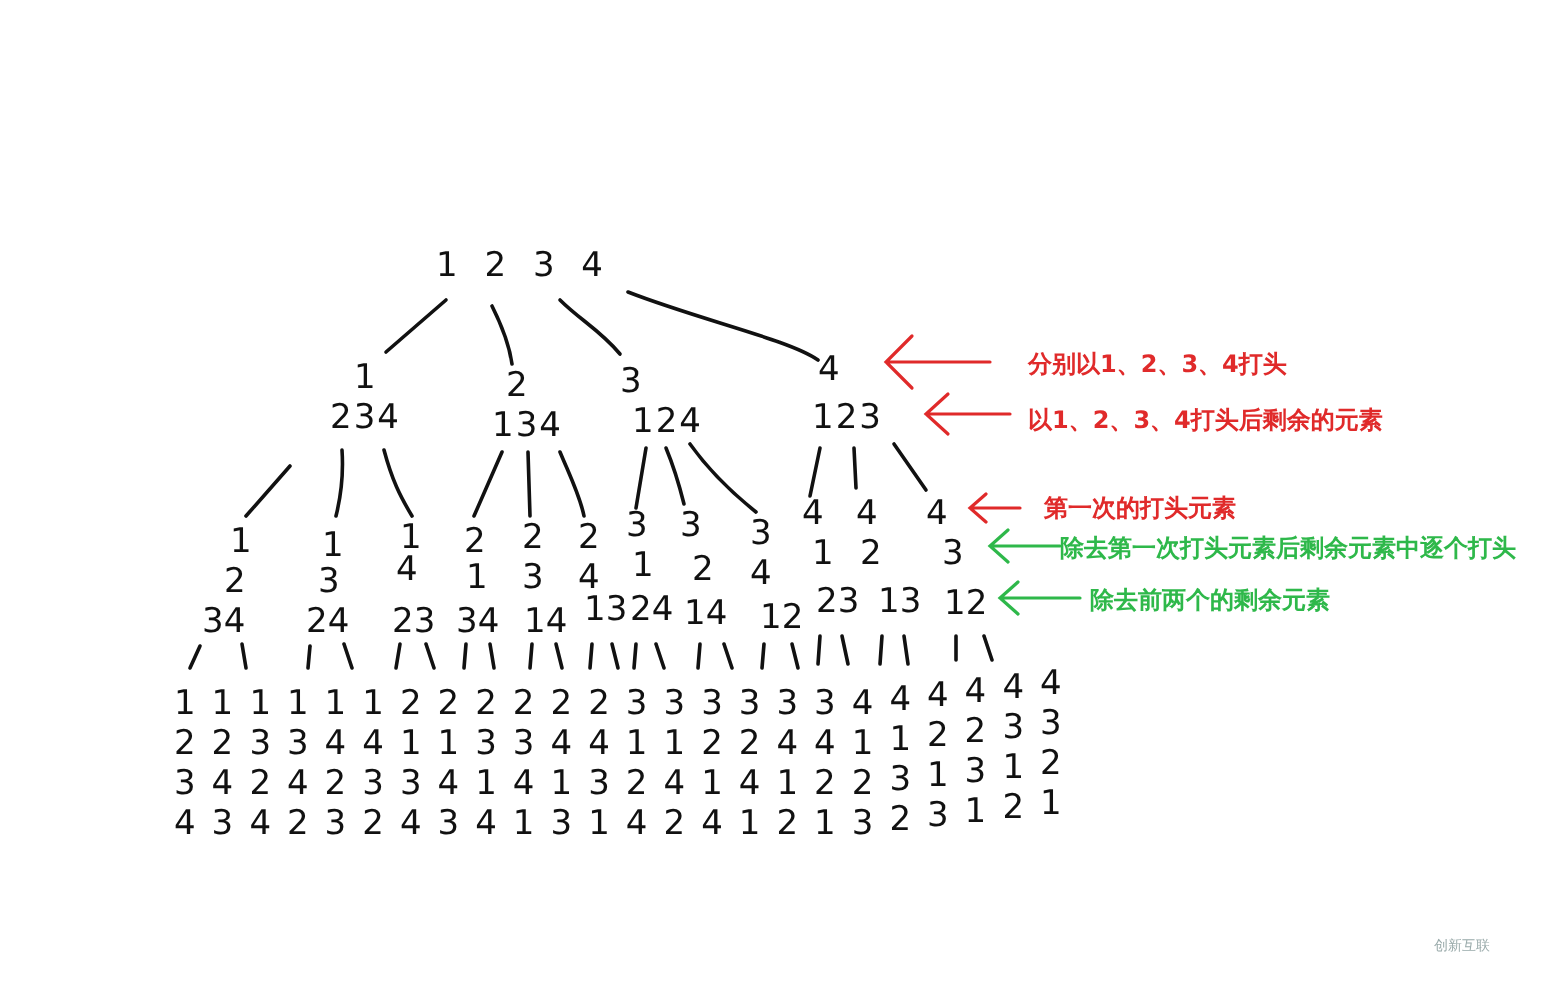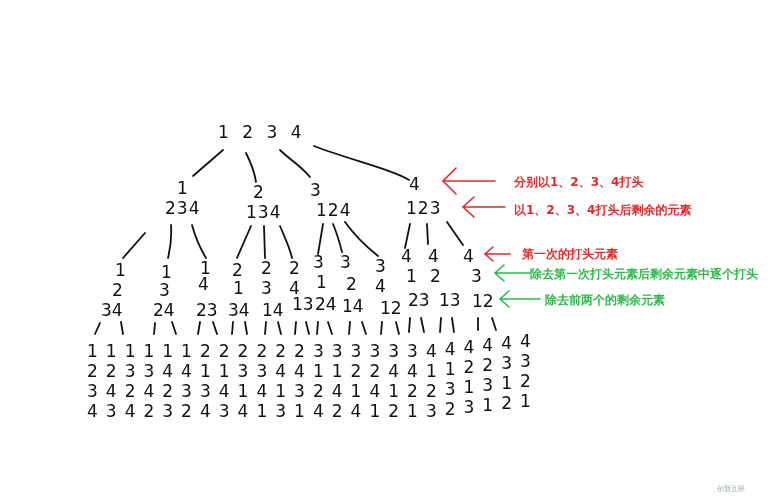"创新互联" .wm { bottom: 6px -> 22px }
